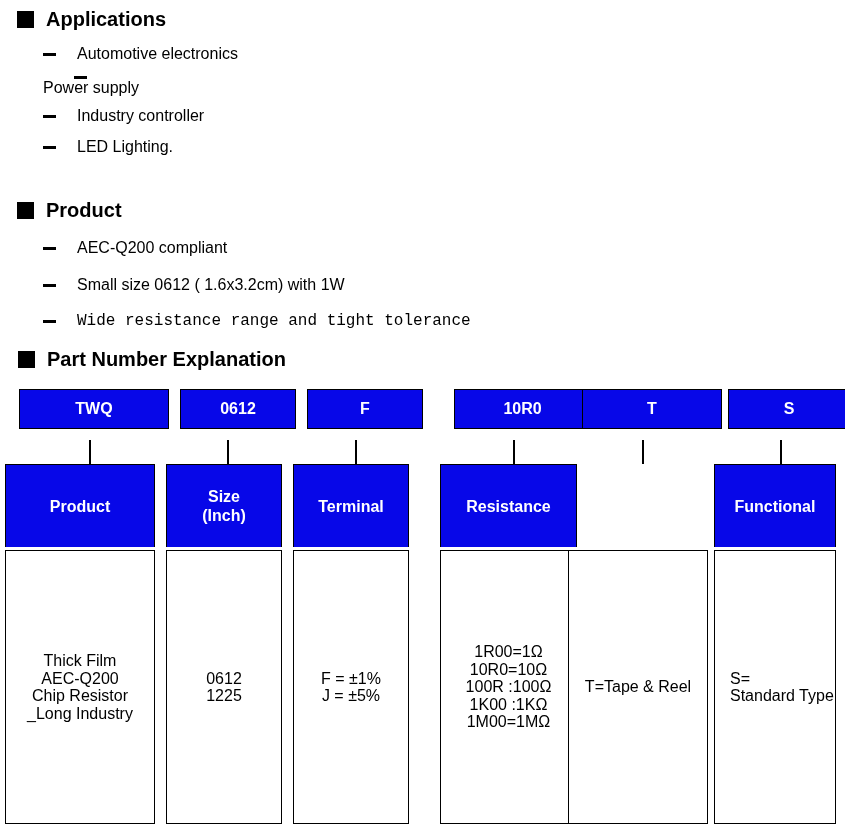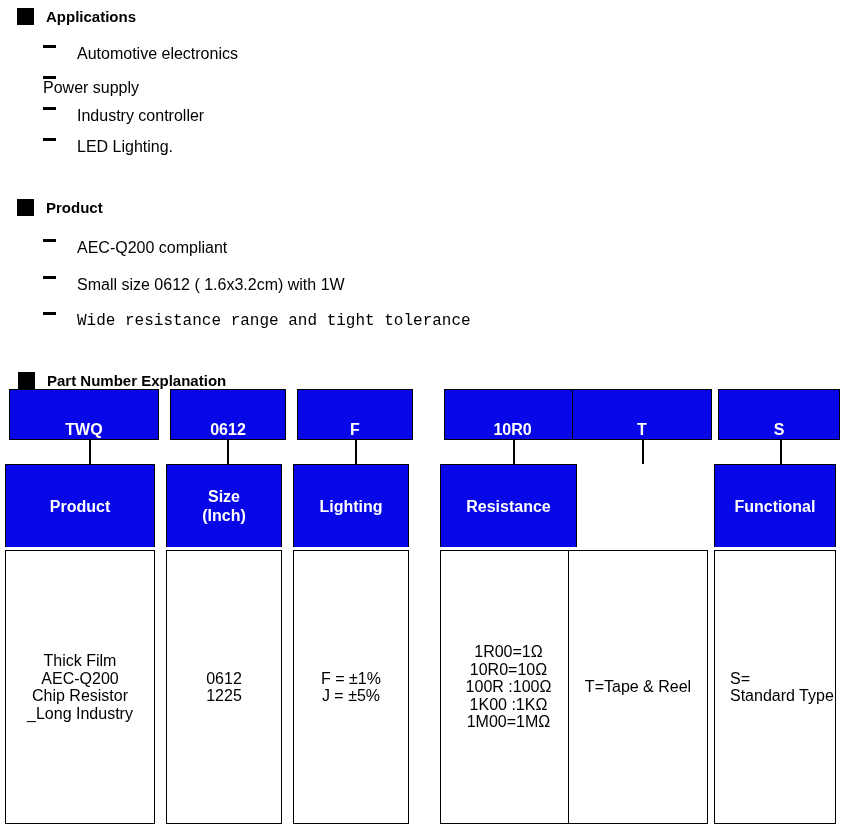"Applications" .sec-title { font-size: 15px -> 20px }
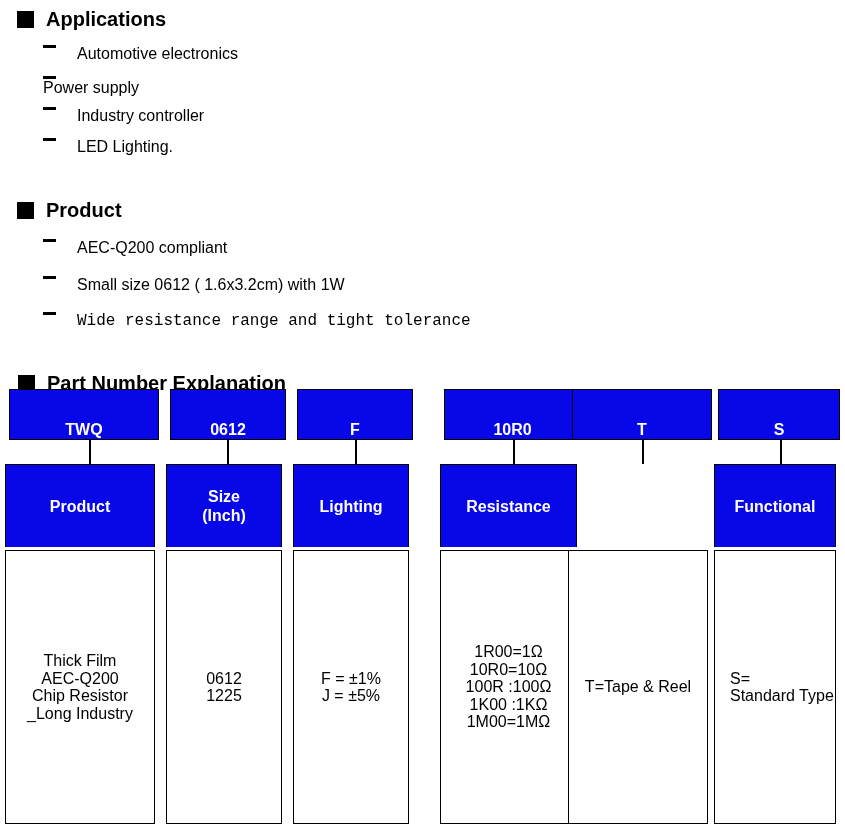"Automotive electronics" .li { align-items: flex-start -> center }
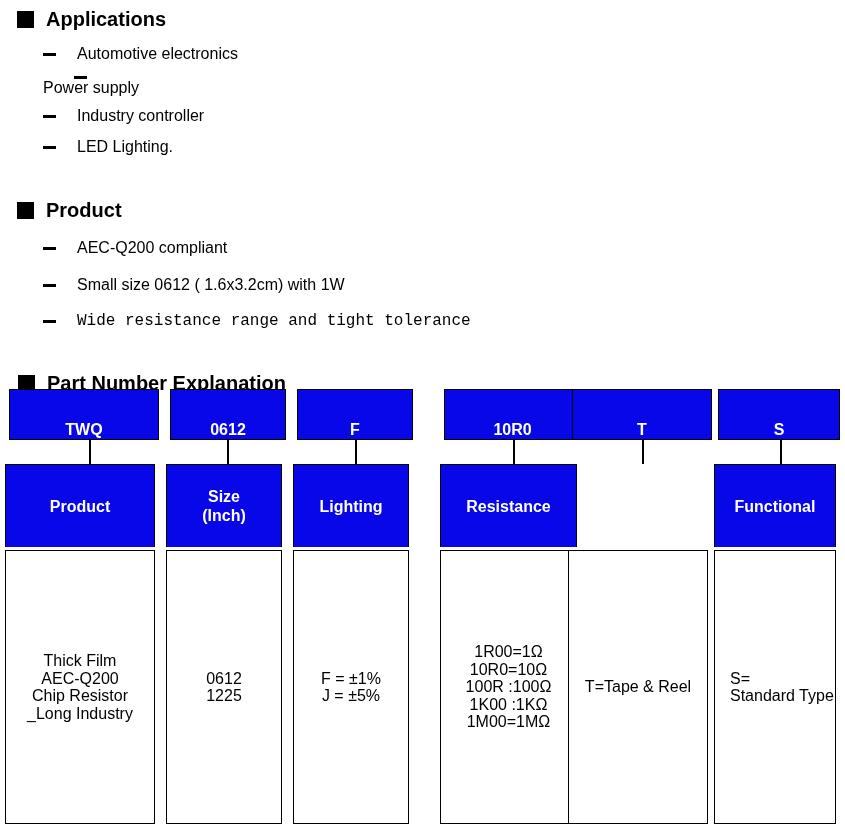"Part Number Explanation" div.sec-heading { top: 372px -> 348px }
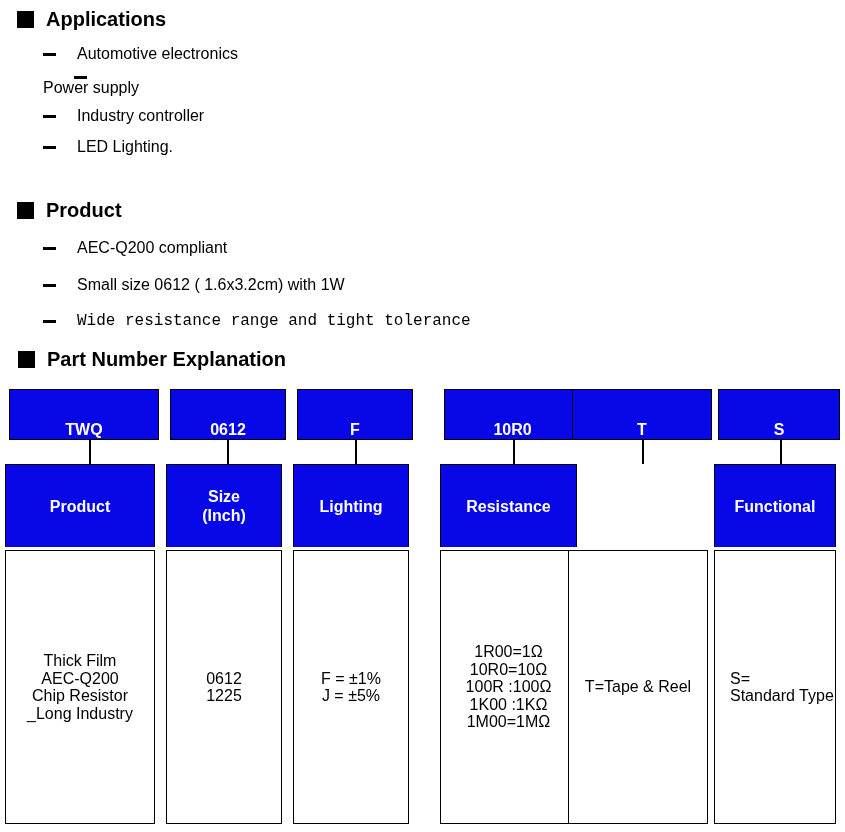"TWQ" .pn-code { align-items: flex-end -> center; height: 51px -> 40px; left: 4px -> 14px }
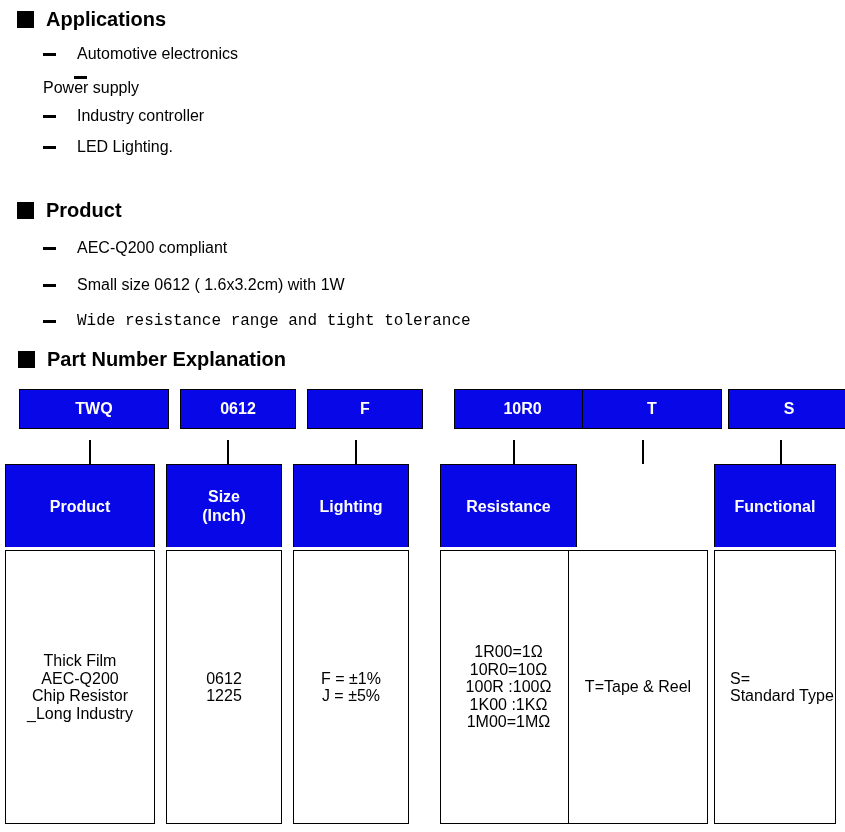"Lighting" div.pn-label-line { text: Lighting -> Terminal }
